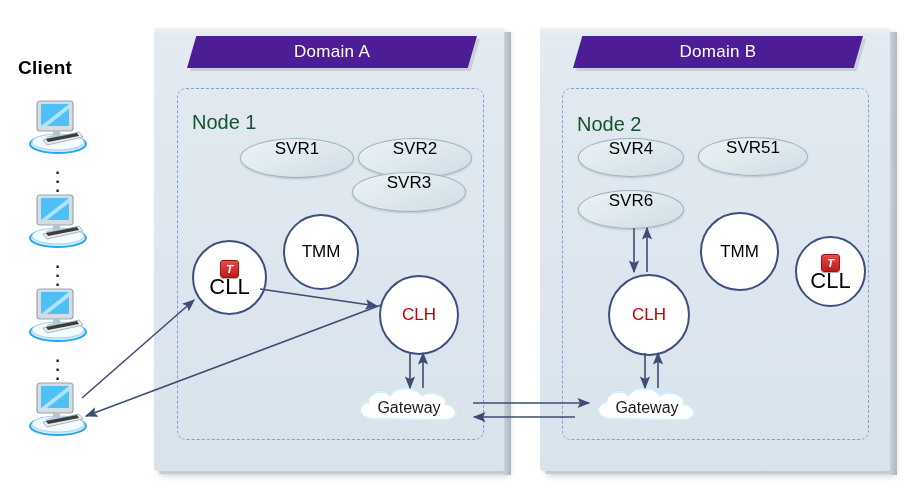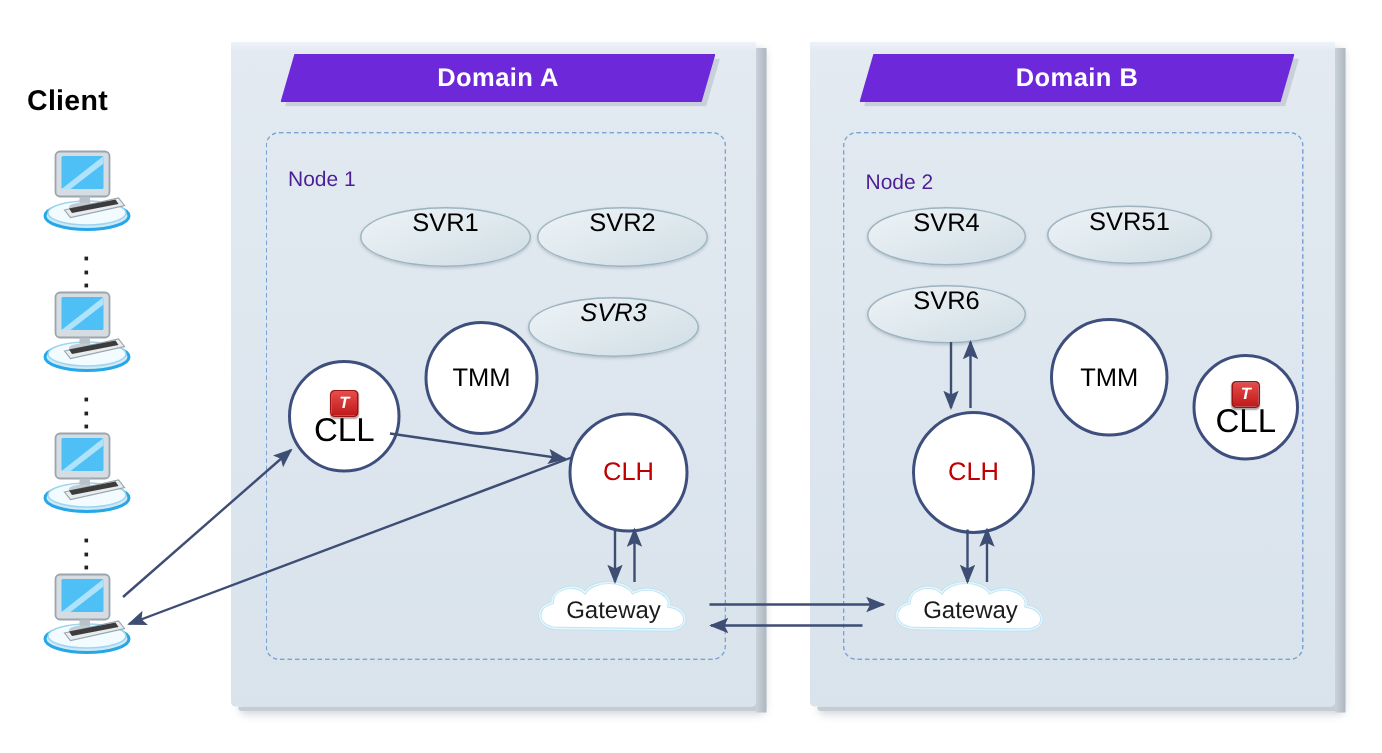"Domain A" .domain-banner { background: #6d28d9 -> #4c1d95; font-weight: bold -> normal }
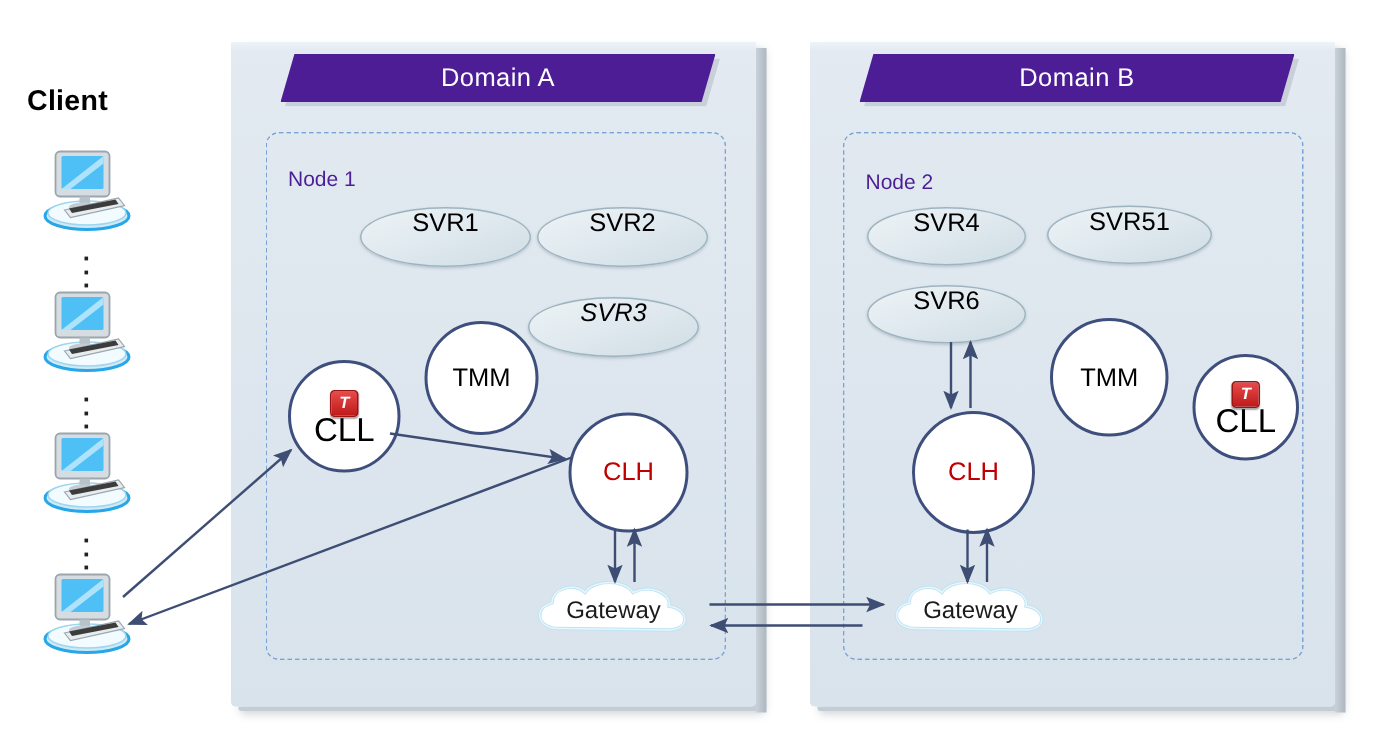"Node 1" .node-label { color: #4c1d95 -> #14532d; font-size: 14px -> 20px }
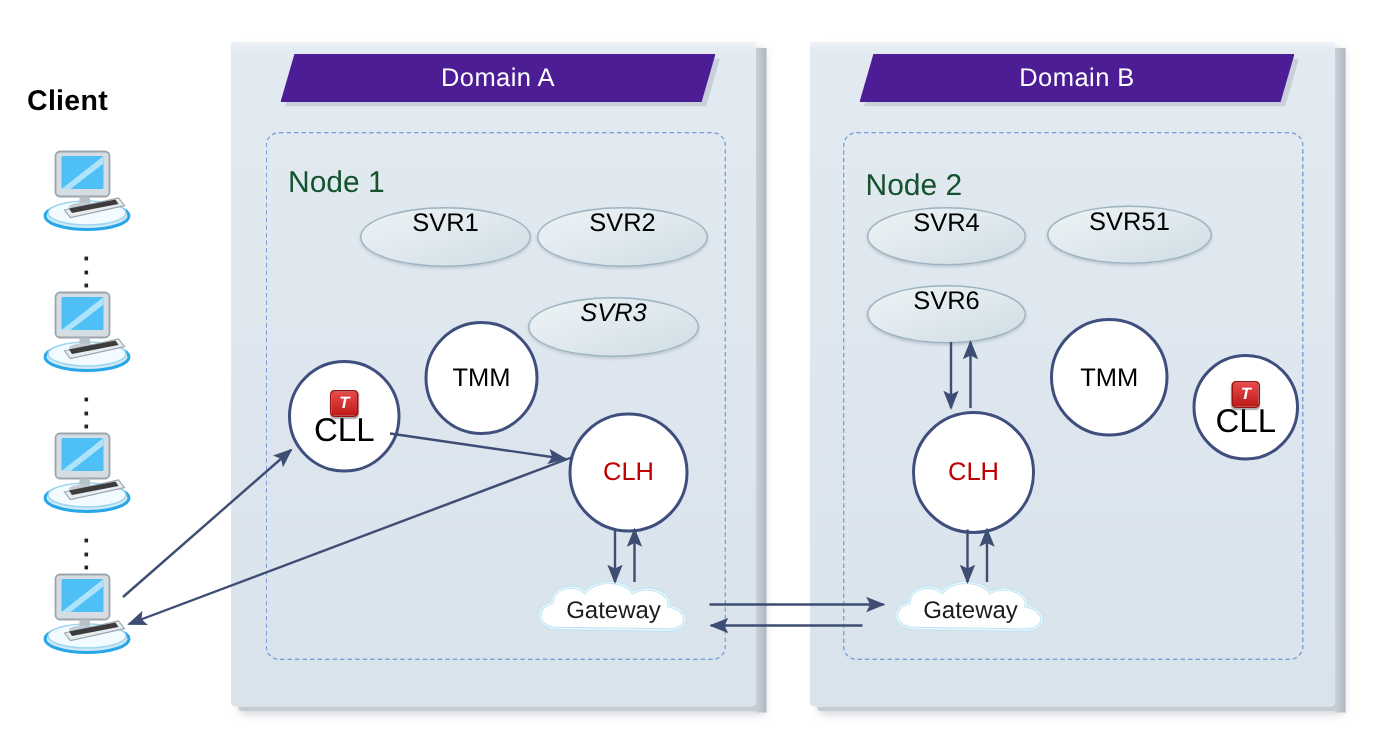"SVR3" div.abs { font-style: italic -> none; top: 198px -> 172px }
